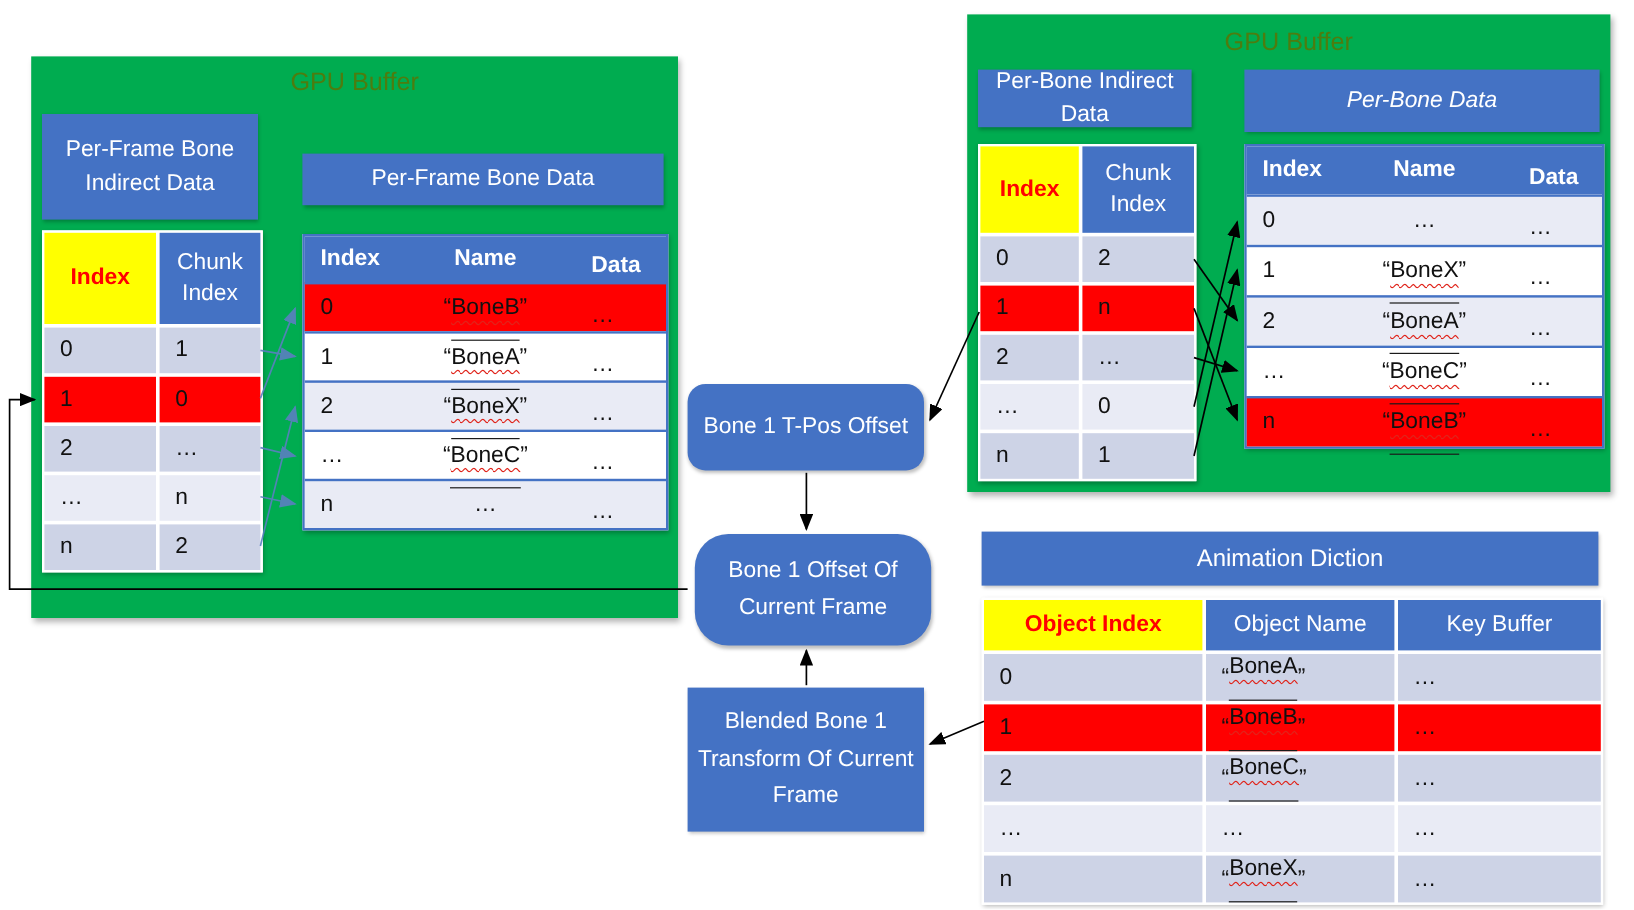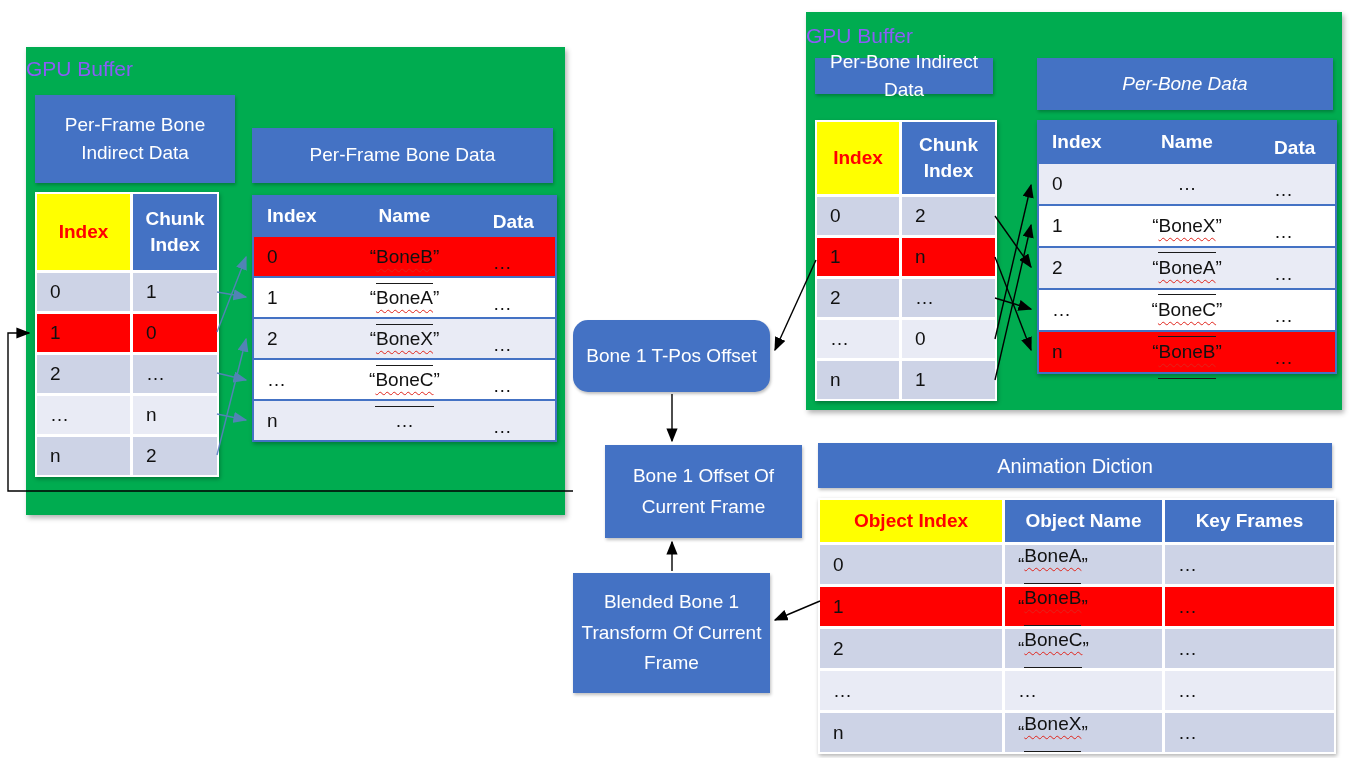"GPU Buffer" .gpu-title { color: #8b5cf6 -> #4d7c0f; text-align: none -> center }
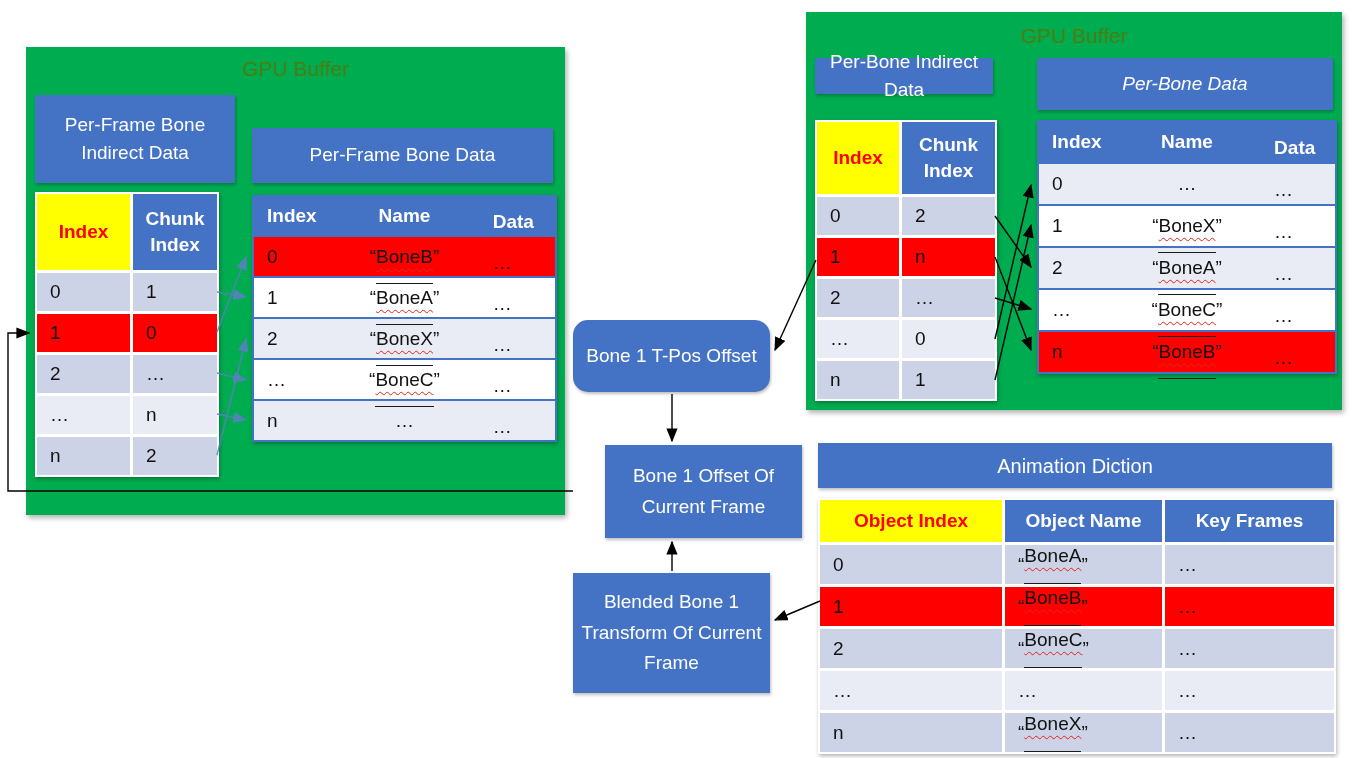"Per-Bone Indirect Data" div.abs { height: 36px -> 48px }
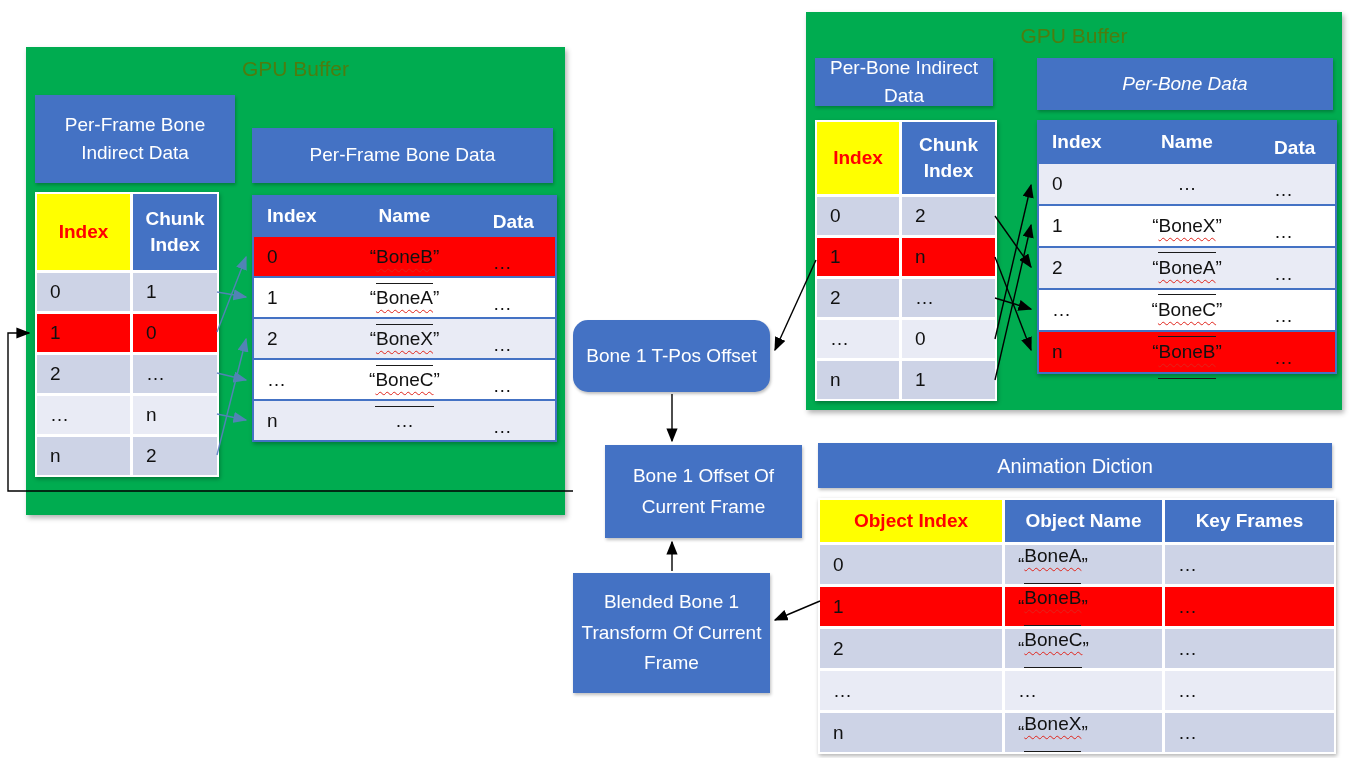"Per-Frame Bone Indirect Data" div.abs { width: 200px -> 180px }
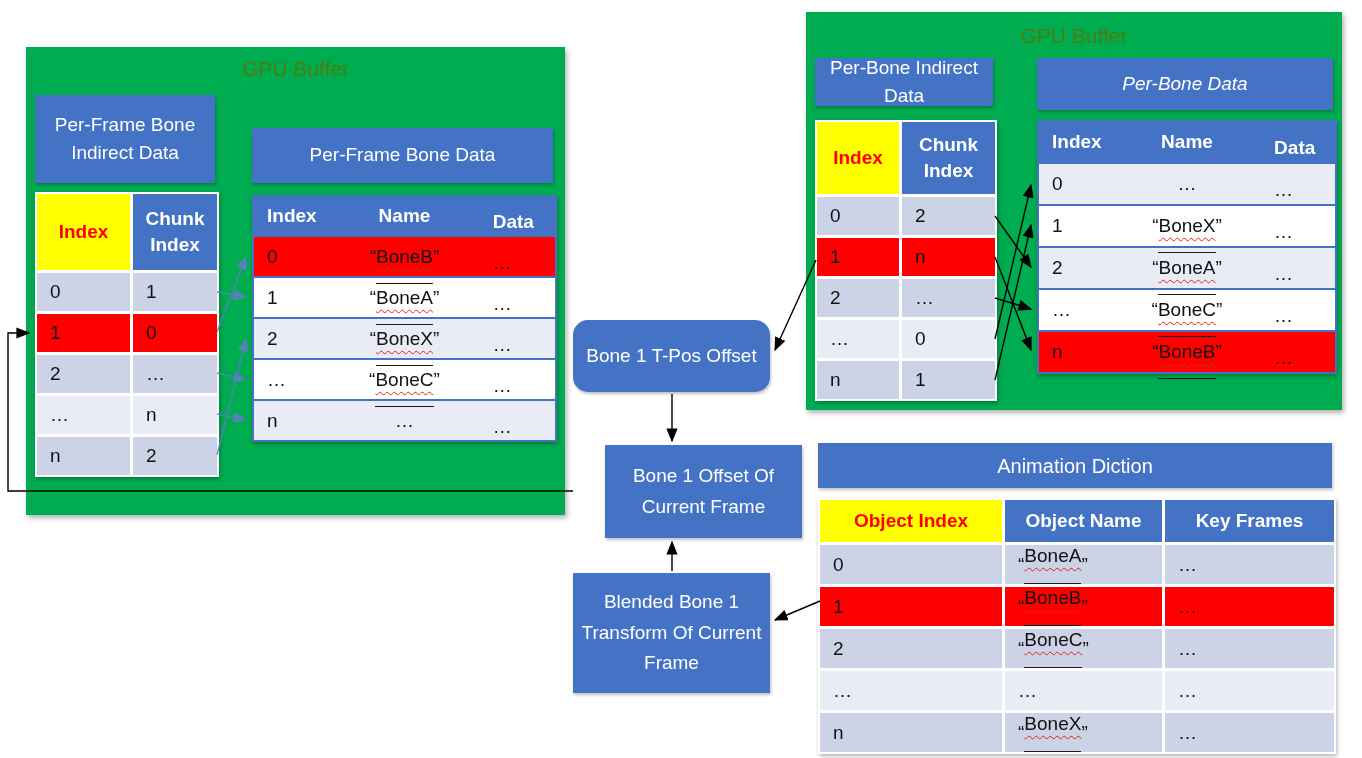"Per-Frame Bone Data" div.abs { height: 55px -> 43px }
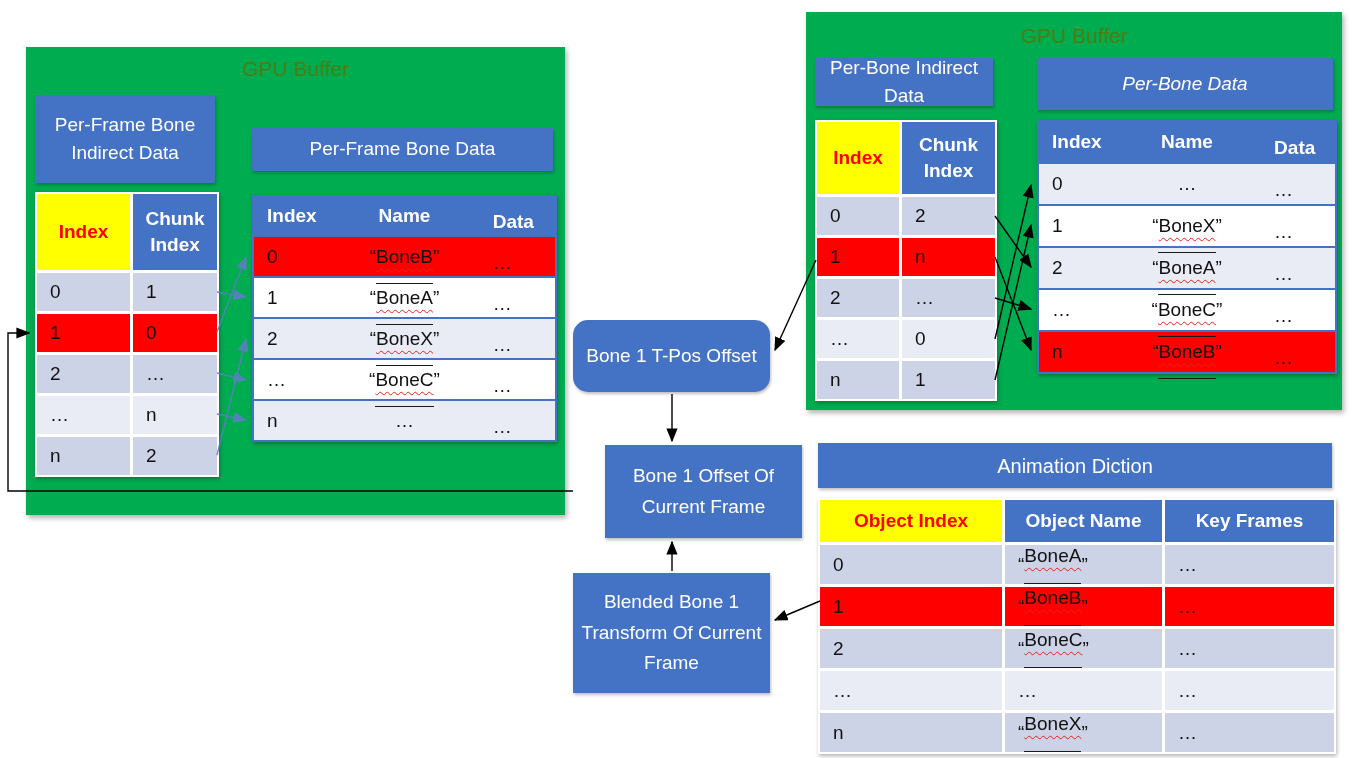"Chunk Index" .hcell-blue { font-weight: bold -> normal }
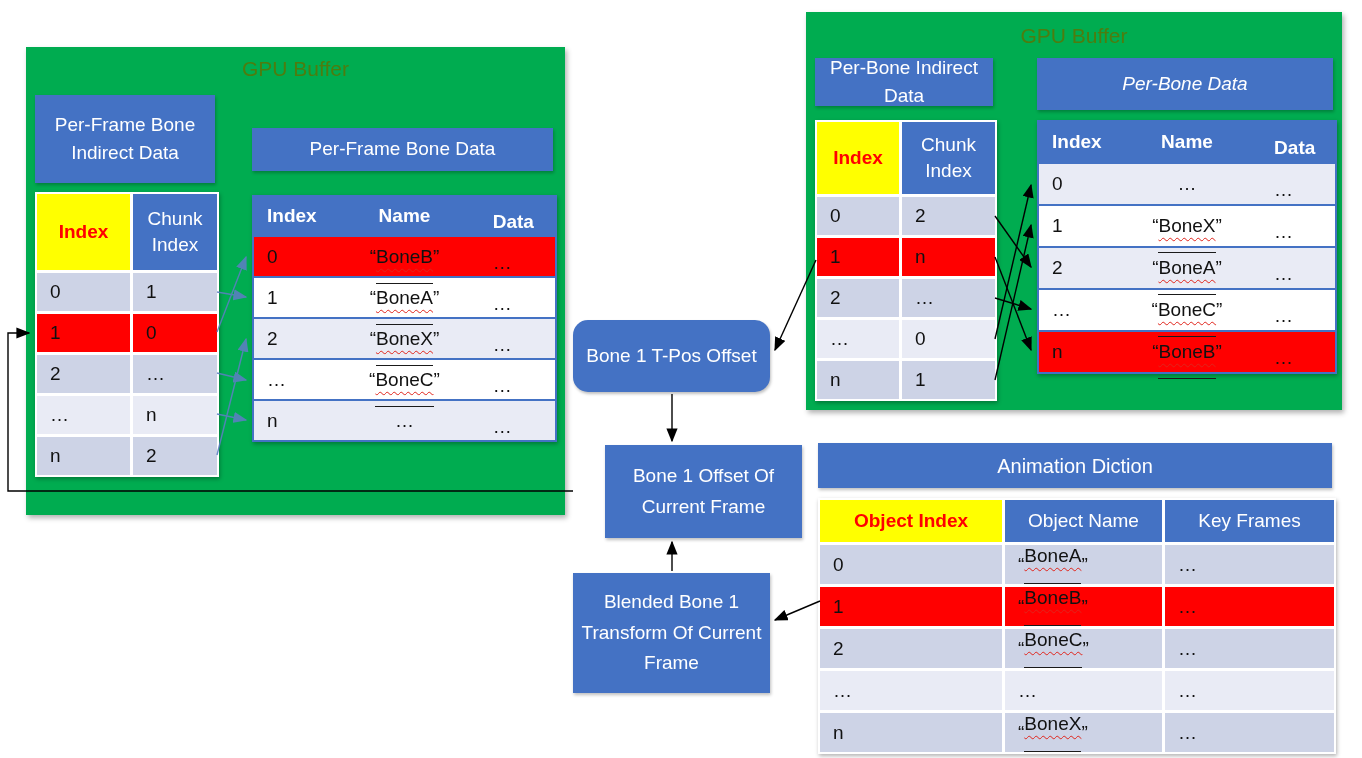"Bone 1 Offset Of Current" div.abs { border-radius: none -> 28px; left: 605px -> 579px }
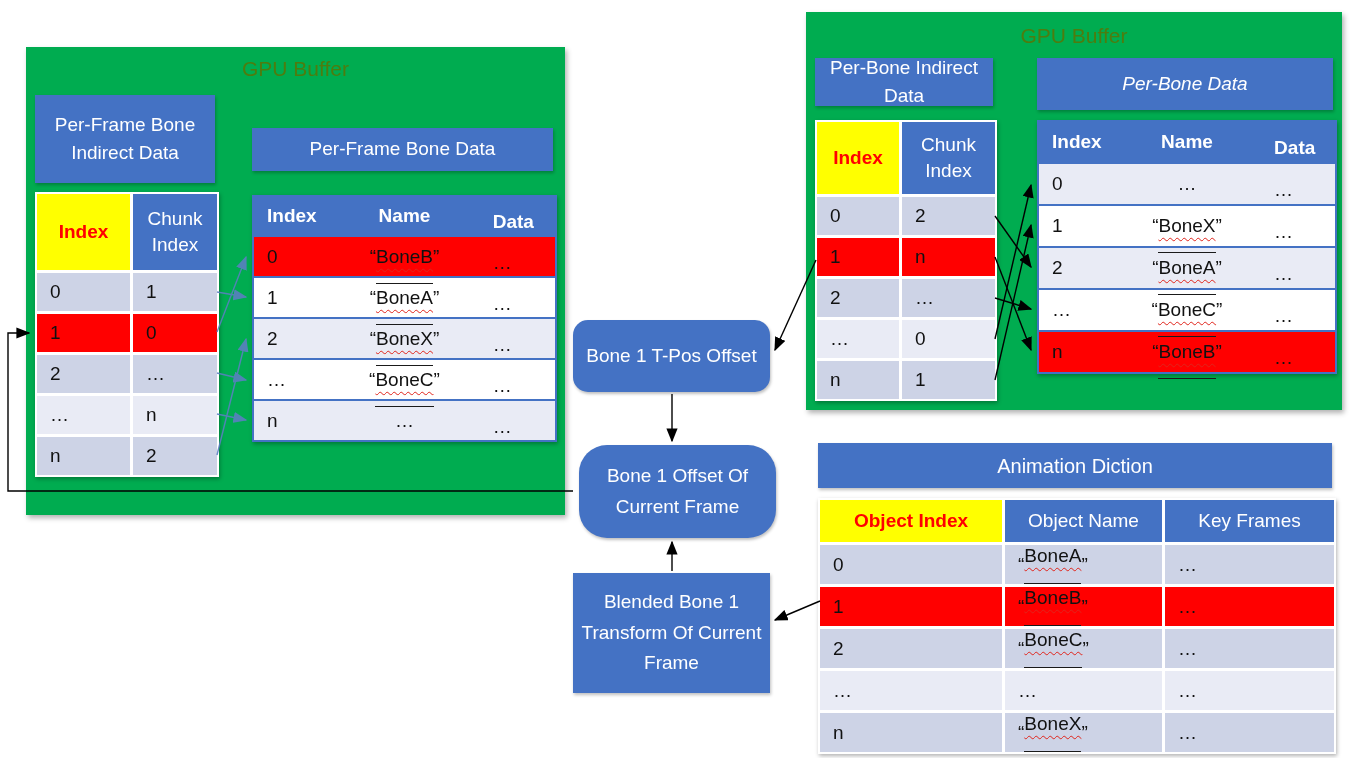"Key Frames" div.cell { text: Frames -> Buffer }
